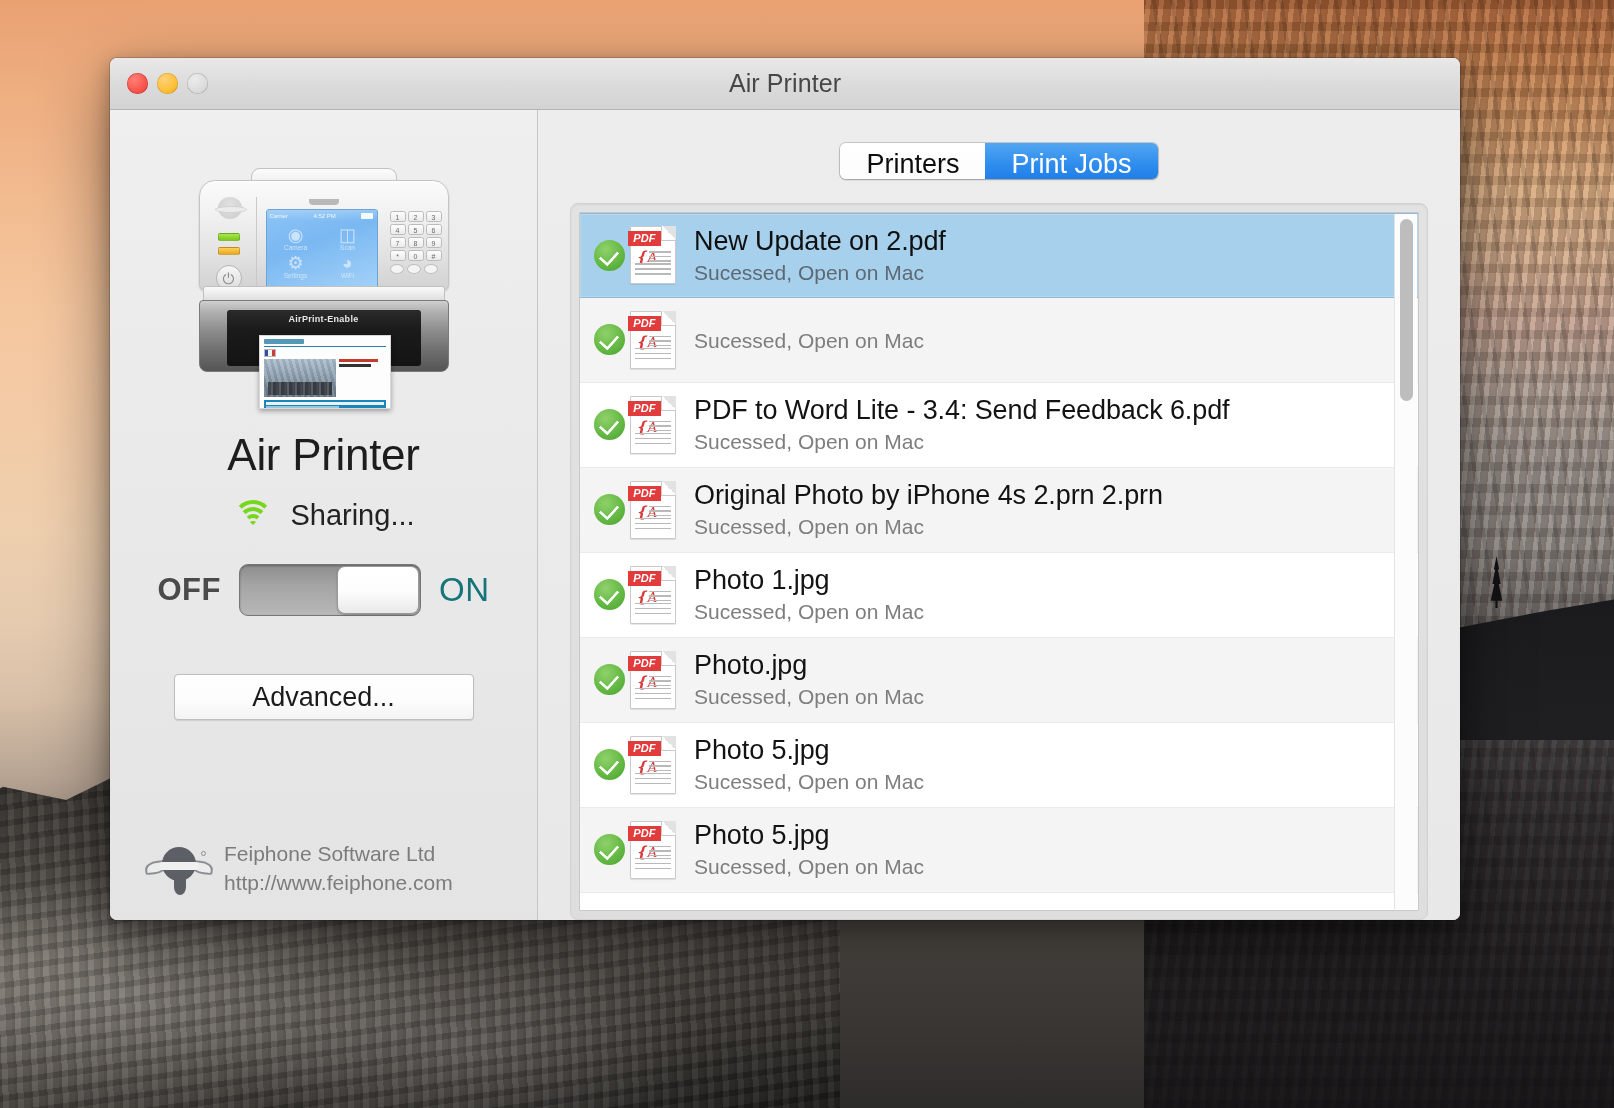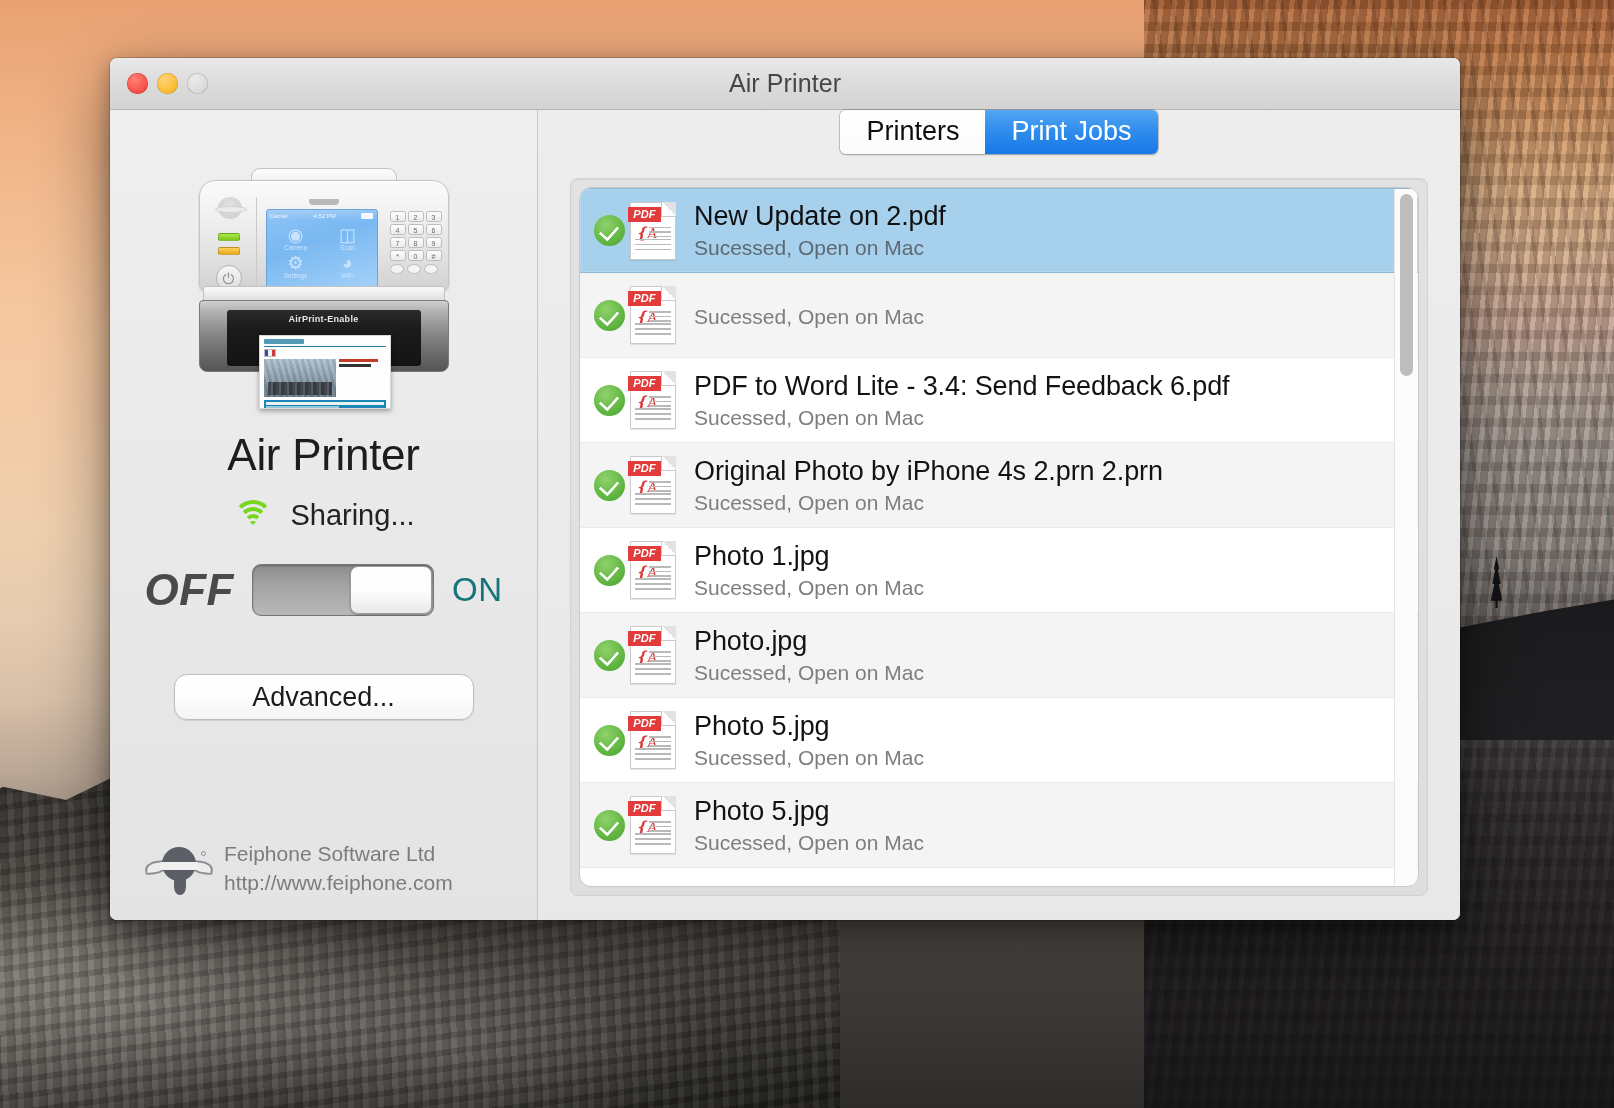"Printers" #tabs { height: 44px -> 36px; margin-top: none -> 33px }
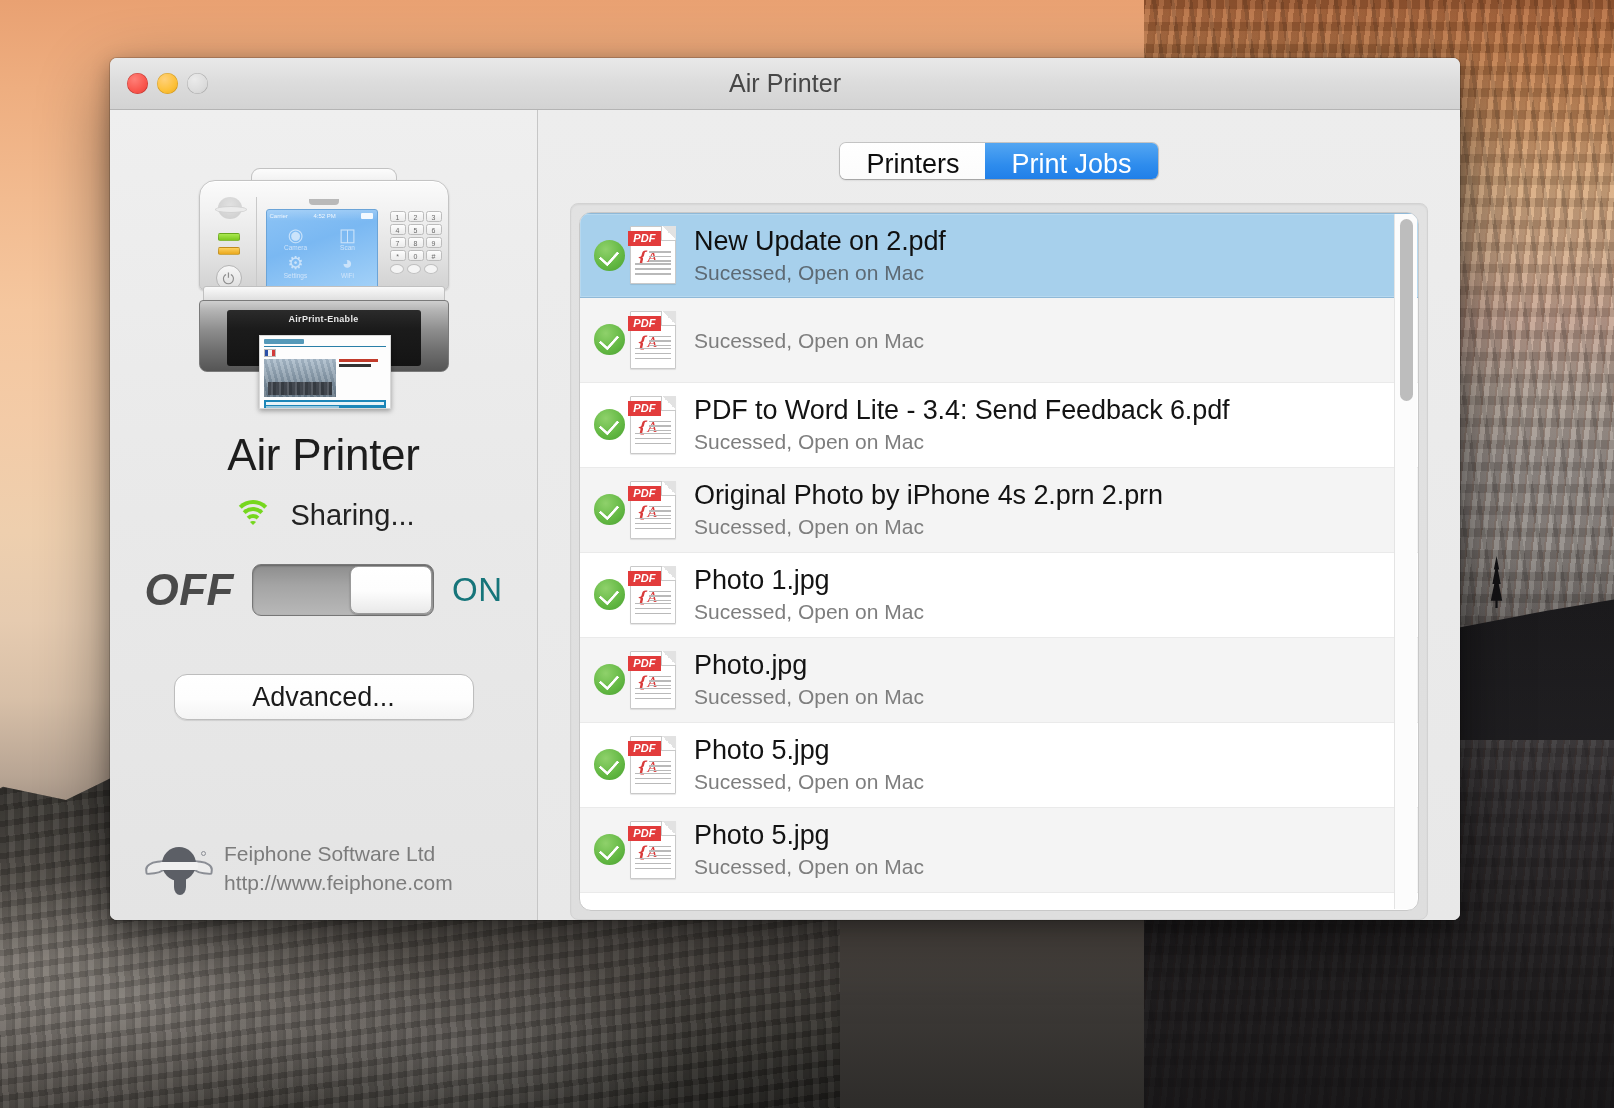"PDF" #list-scroll { border-radius: 12px -> 1px }
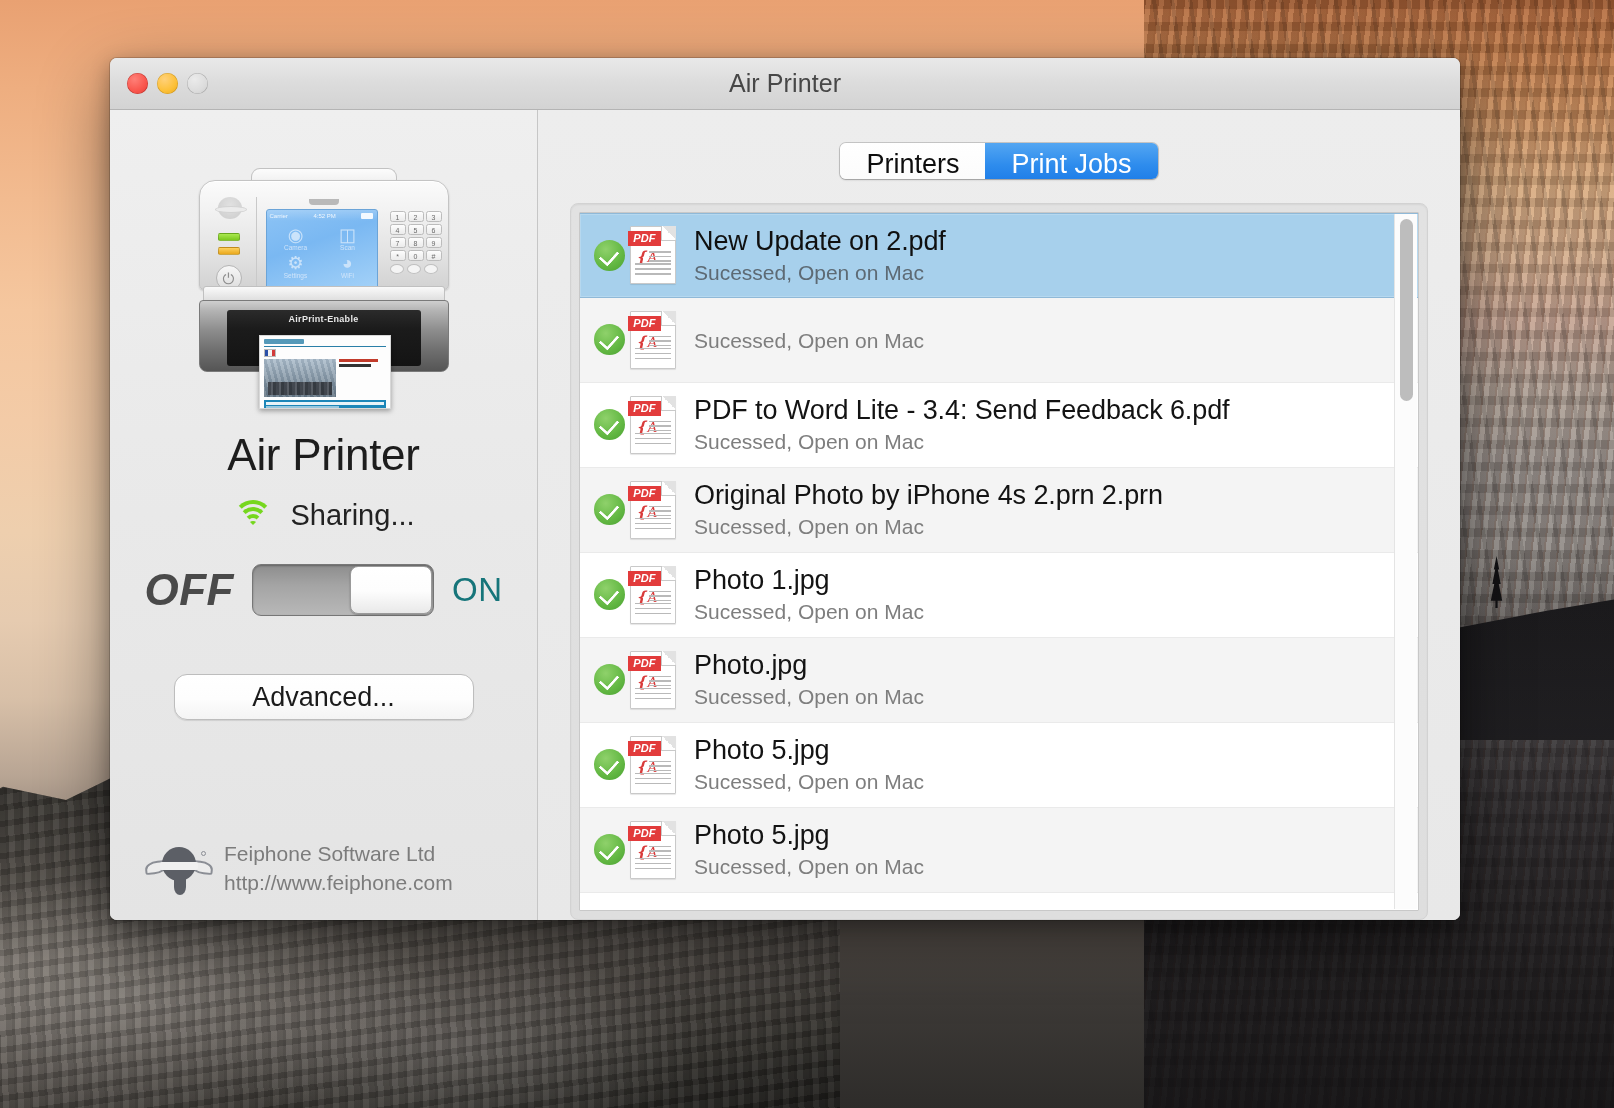"OFF" #toggle-off { font-size: 44px -> 31px; font-style: italic -> none }
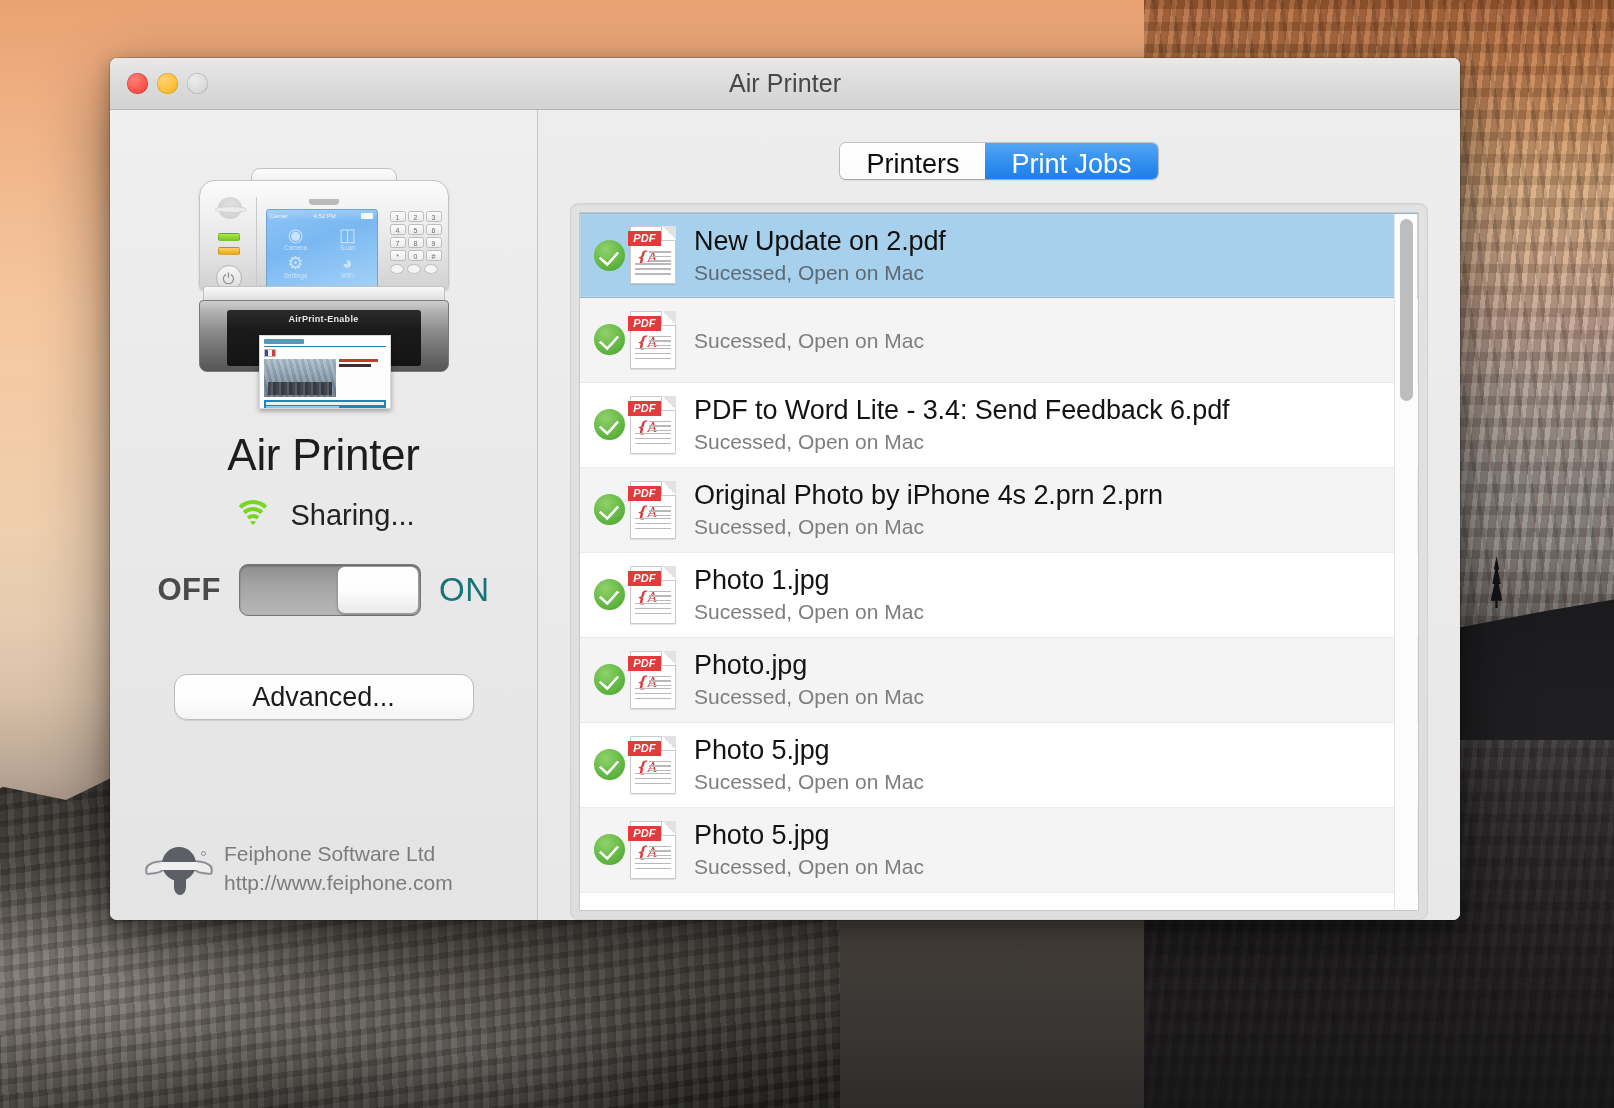"Advanced..." #advanced-button { border-radius: 13px -> 4px }
